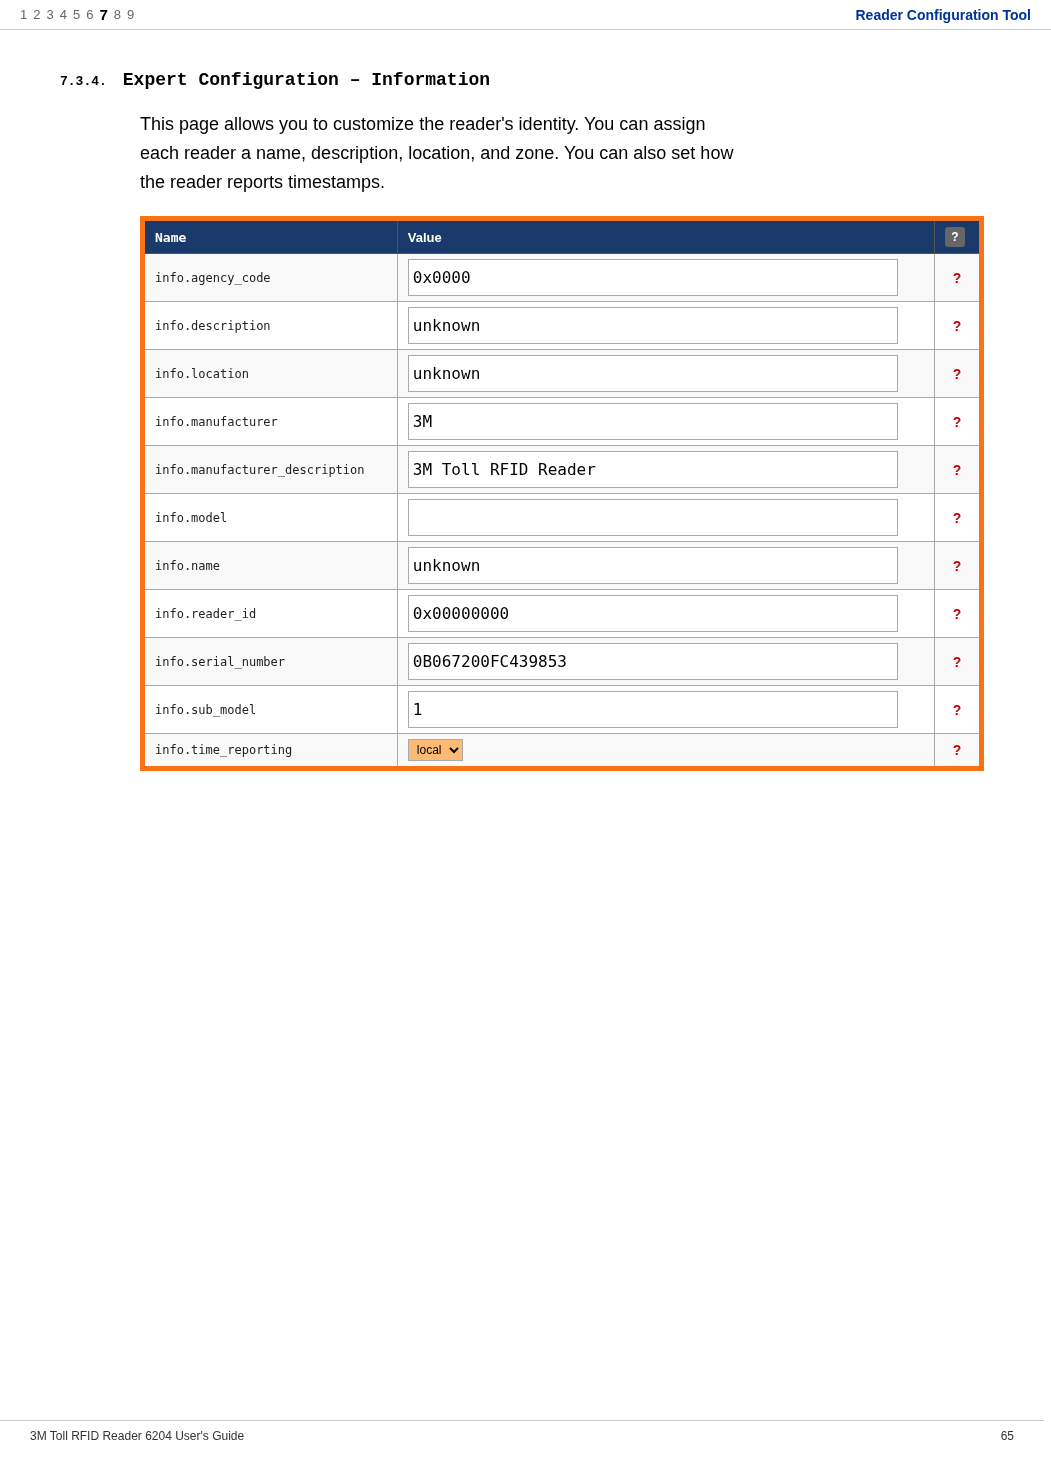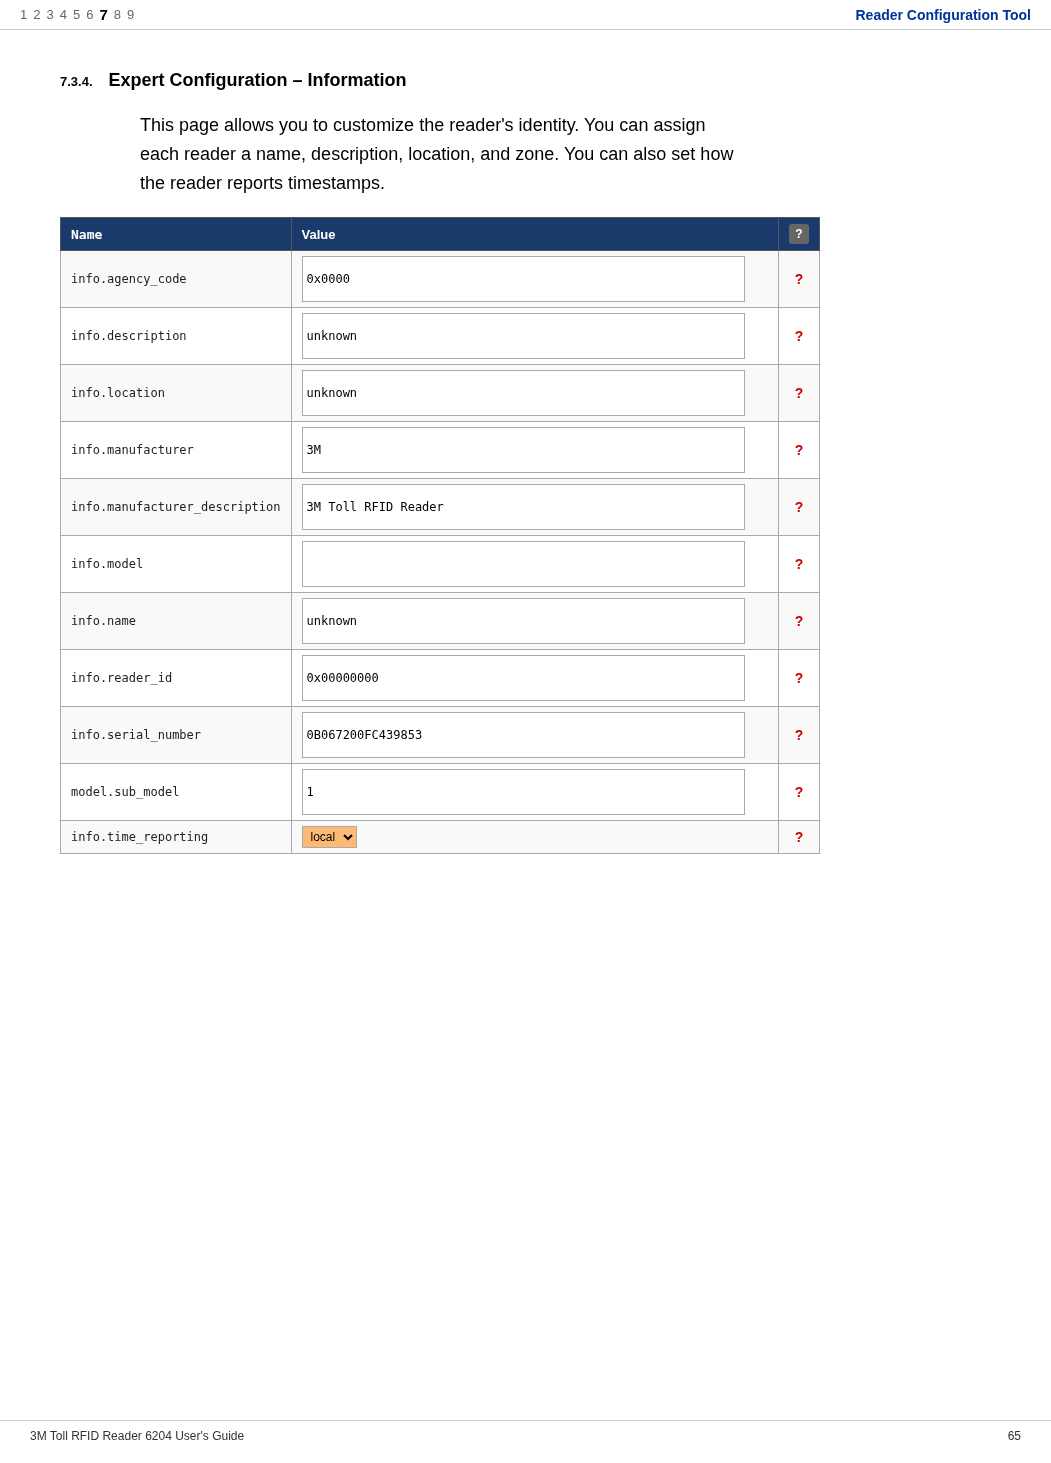"7.3.4." .section-heading { font-family: none -> Liberation Mono, monospace }
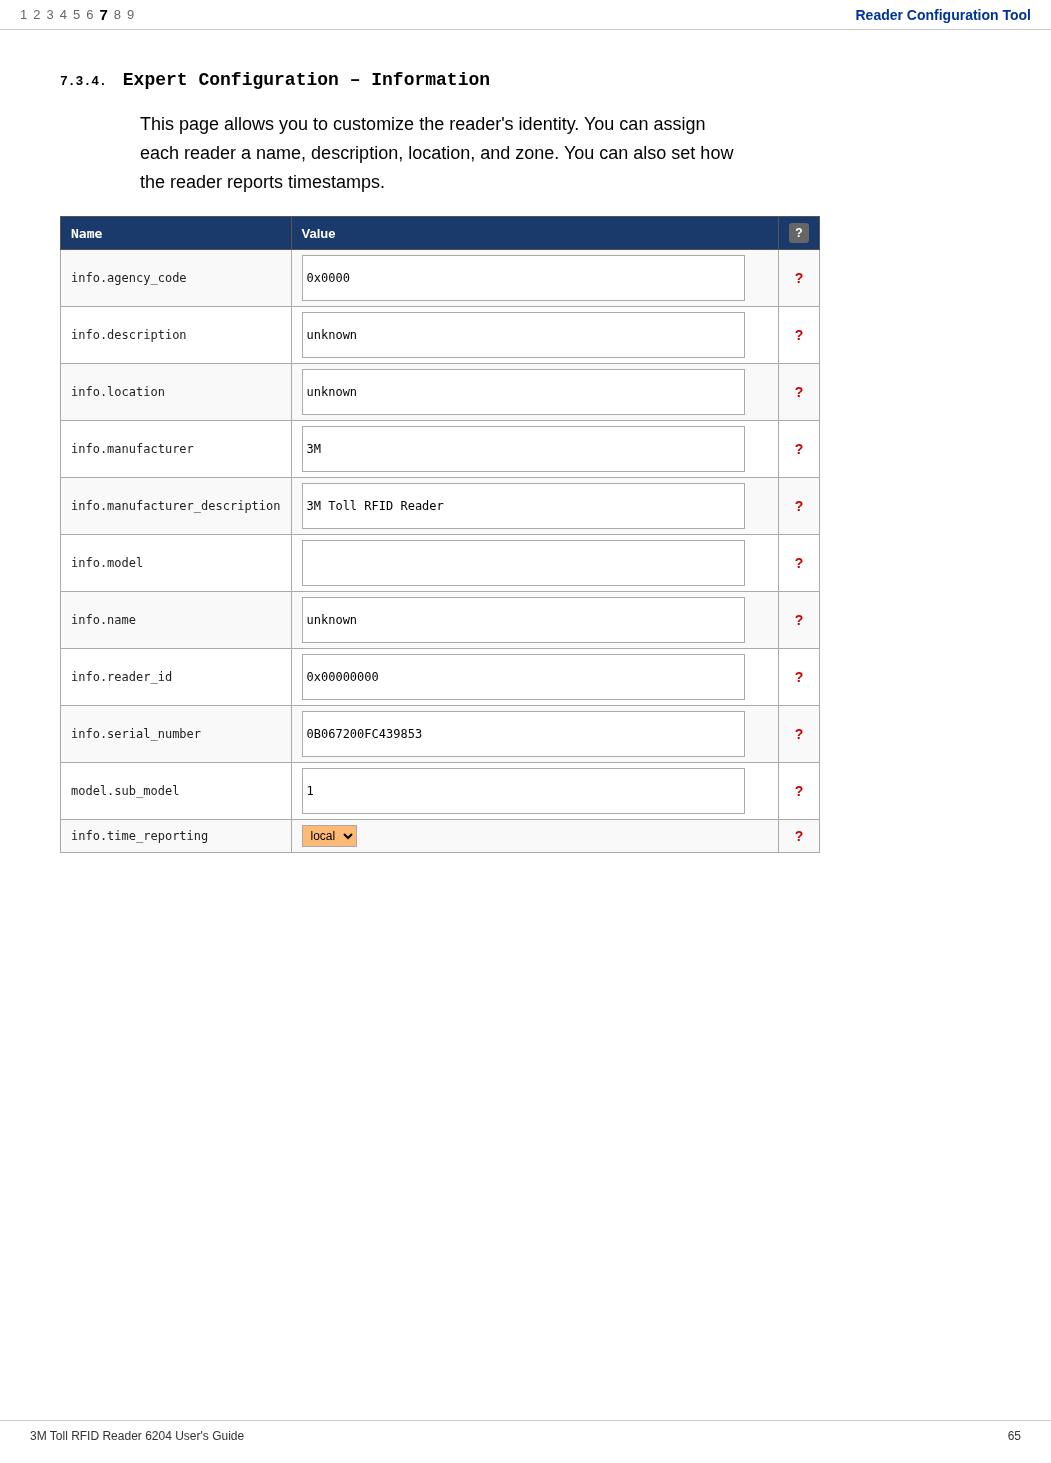"Name" .config-table { border: 1px solid #f97316 -> 5px solid #f97316; margin-left: none -> 80px; width: 760px -> 844px }
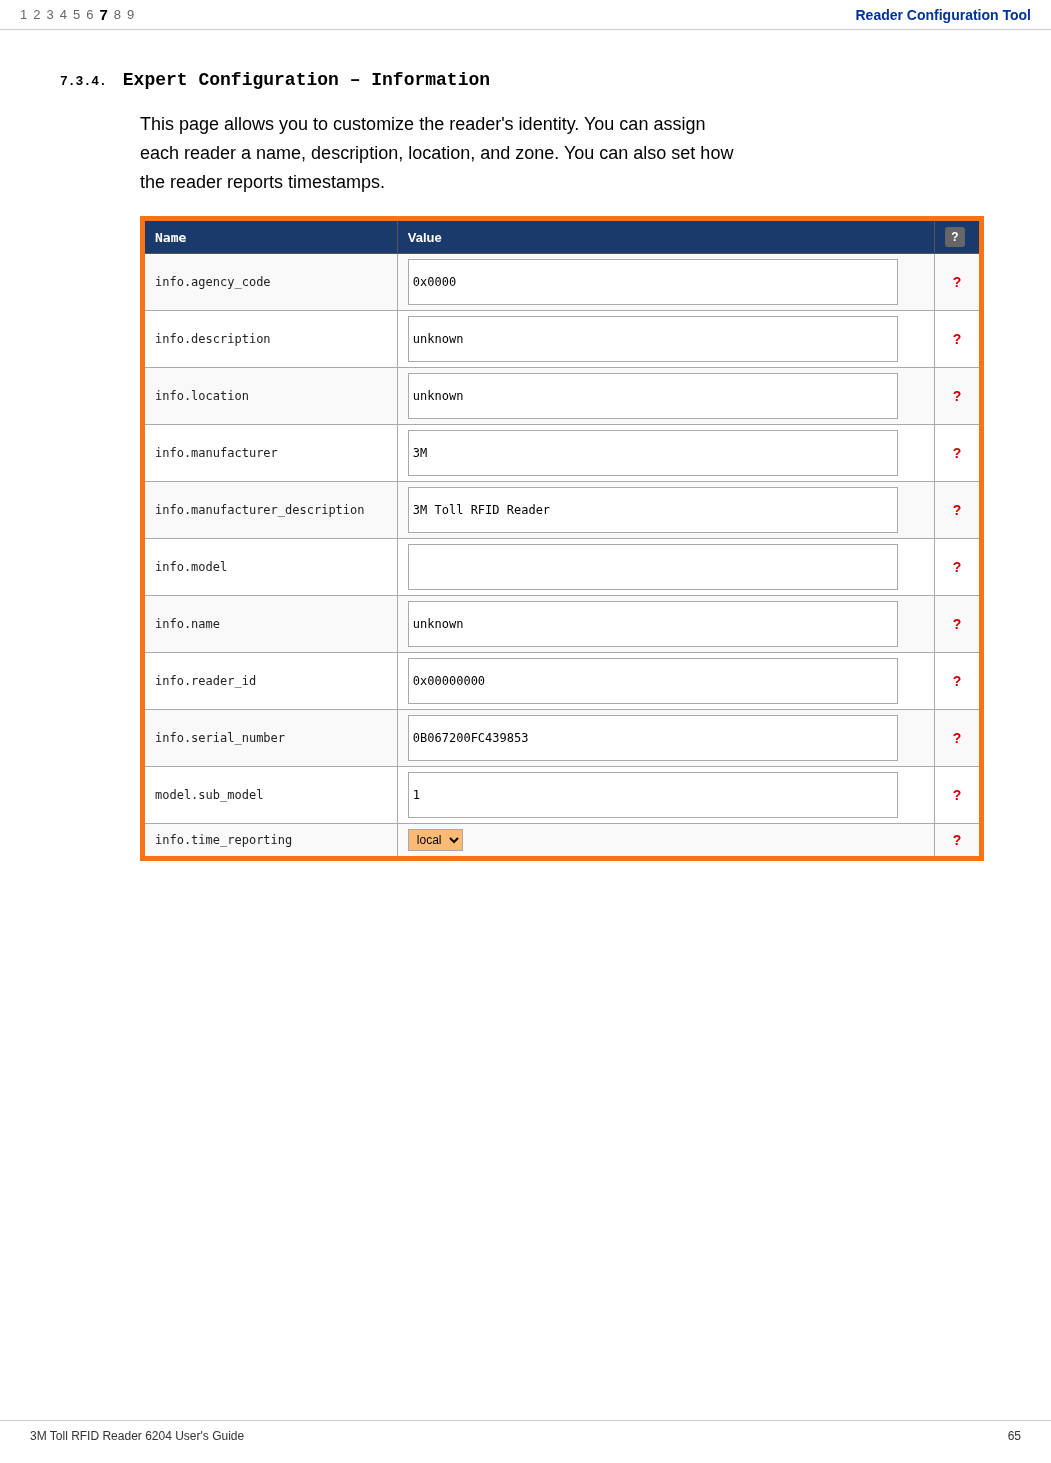"0x0000" .value-input { font-size: 12px -> 16px; padding: 15px 4px -> 8px 4px }
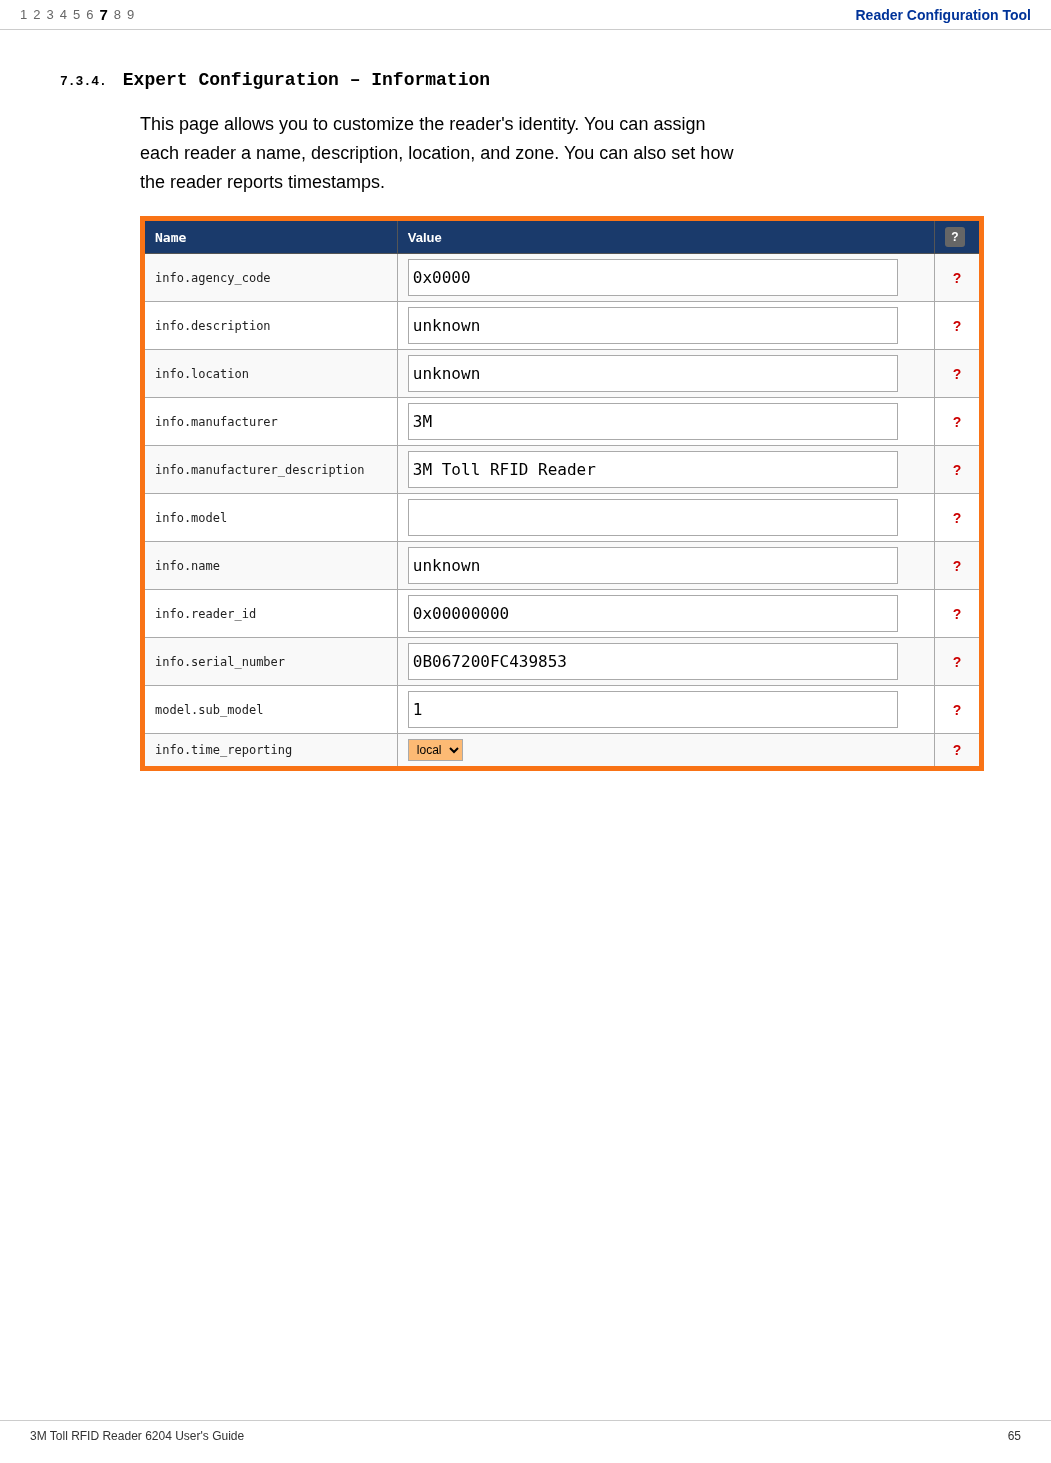"model.sub_model" td.name-cell { text: model.sub -> info.sub }
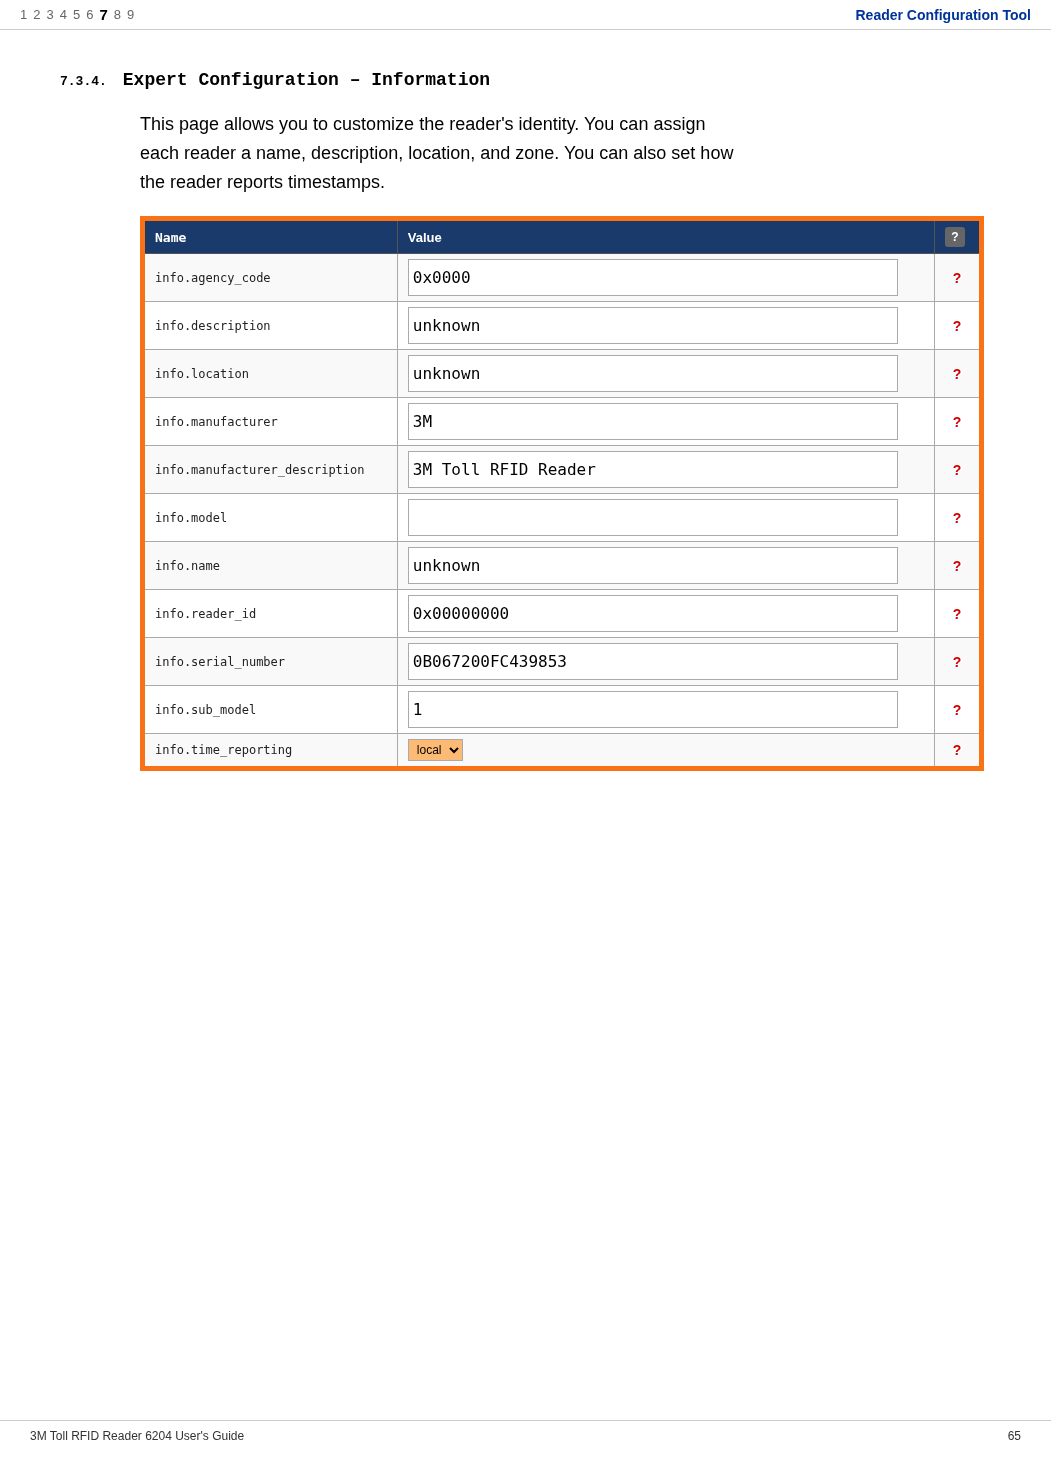"3M Toll RFID Reader 6204" .footer { right: 0 -> 7px }
